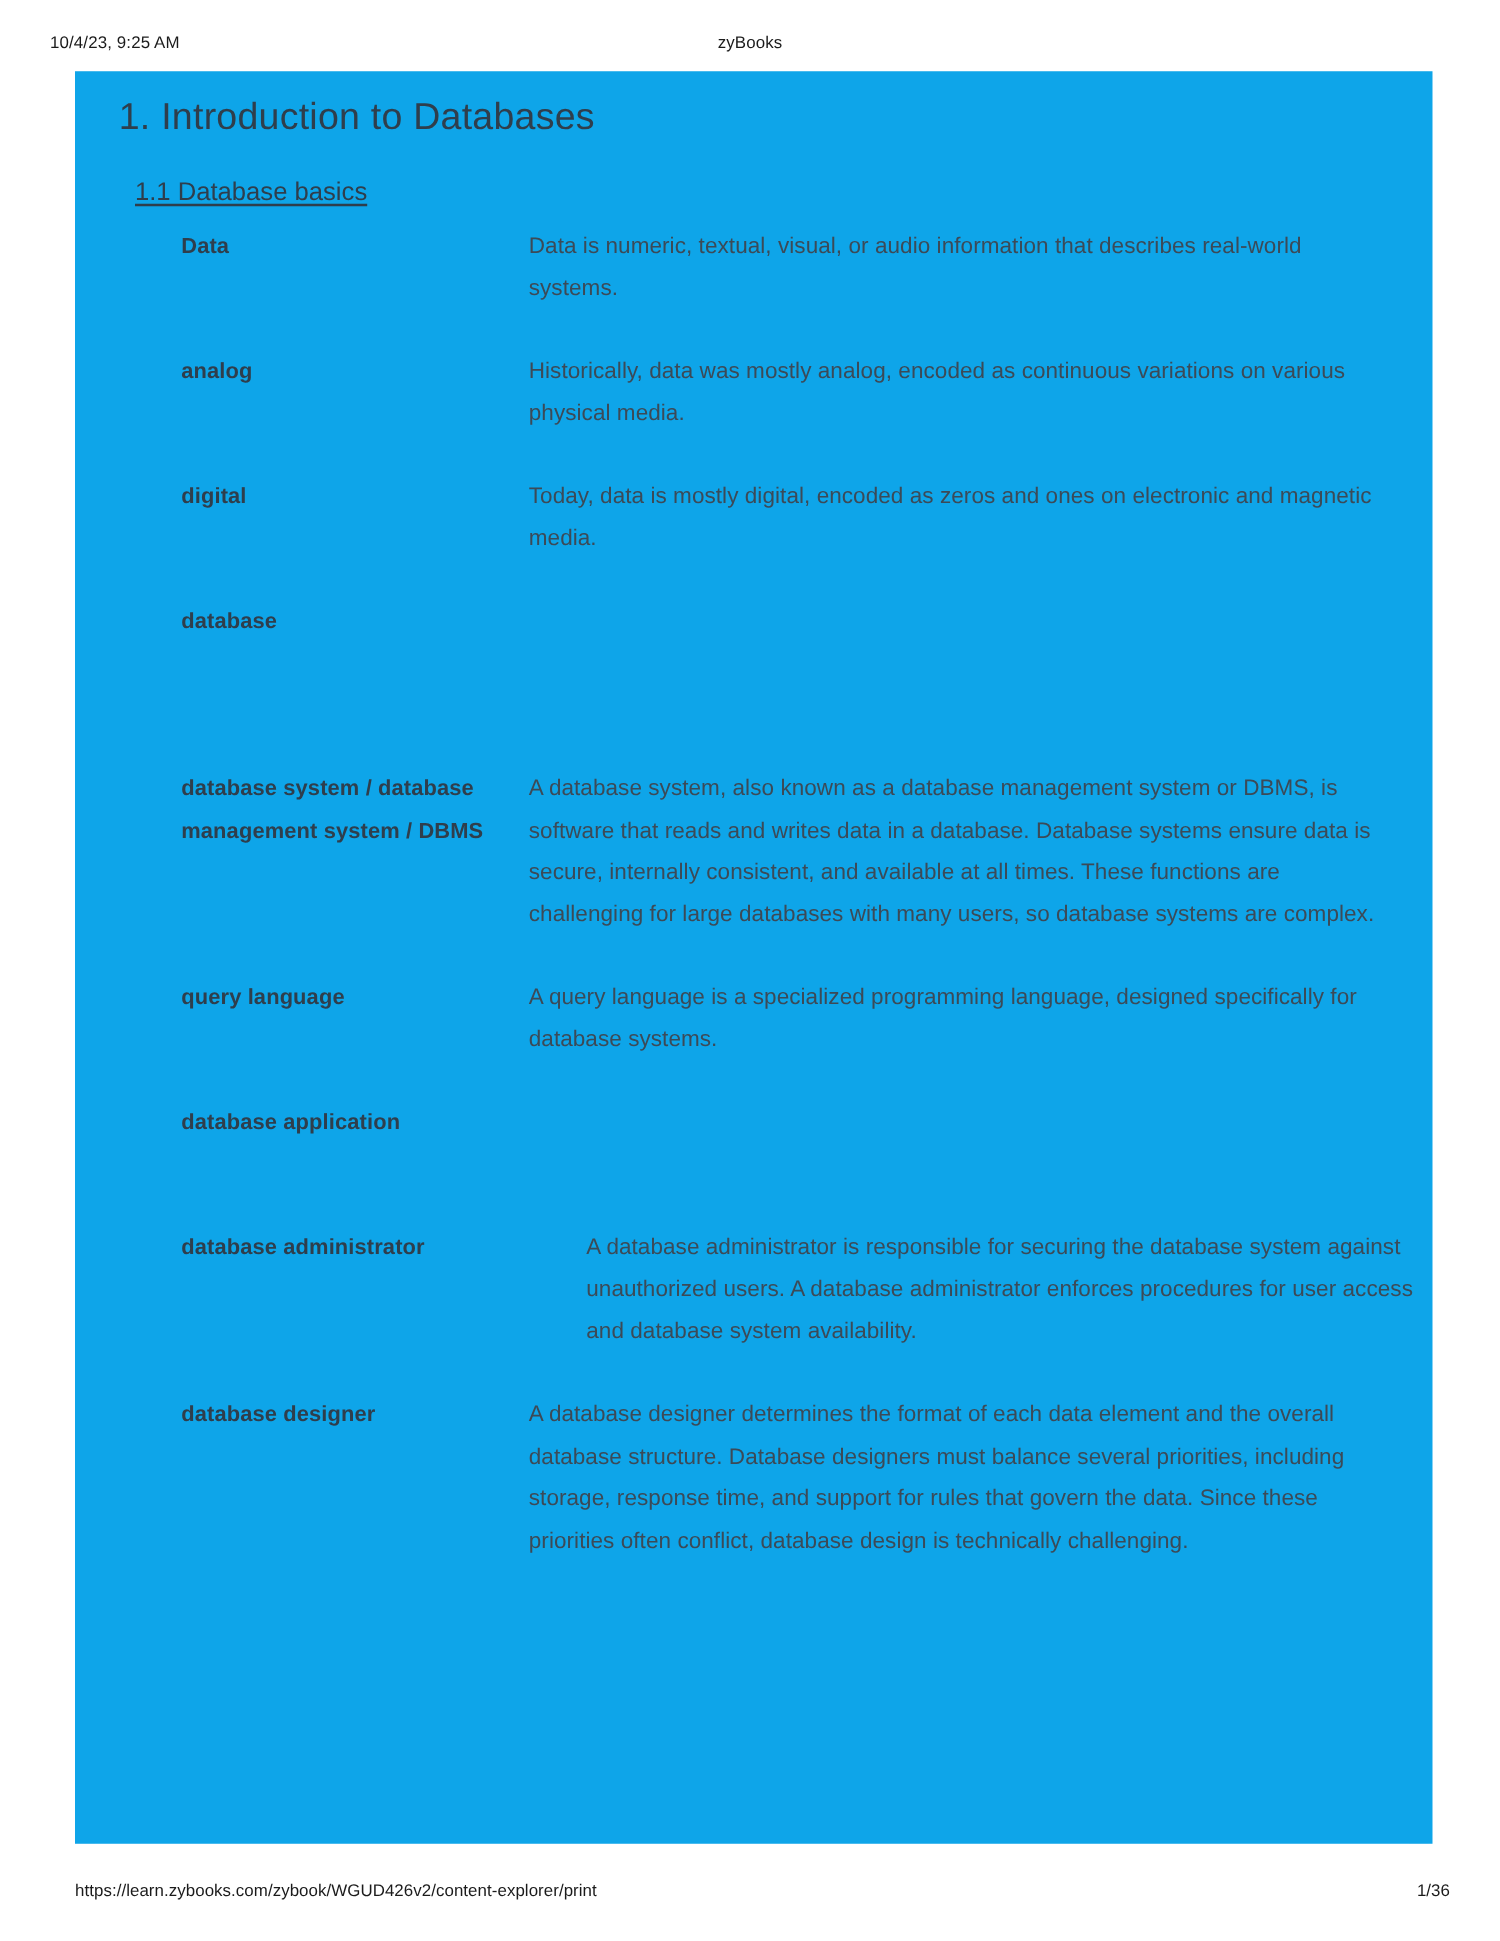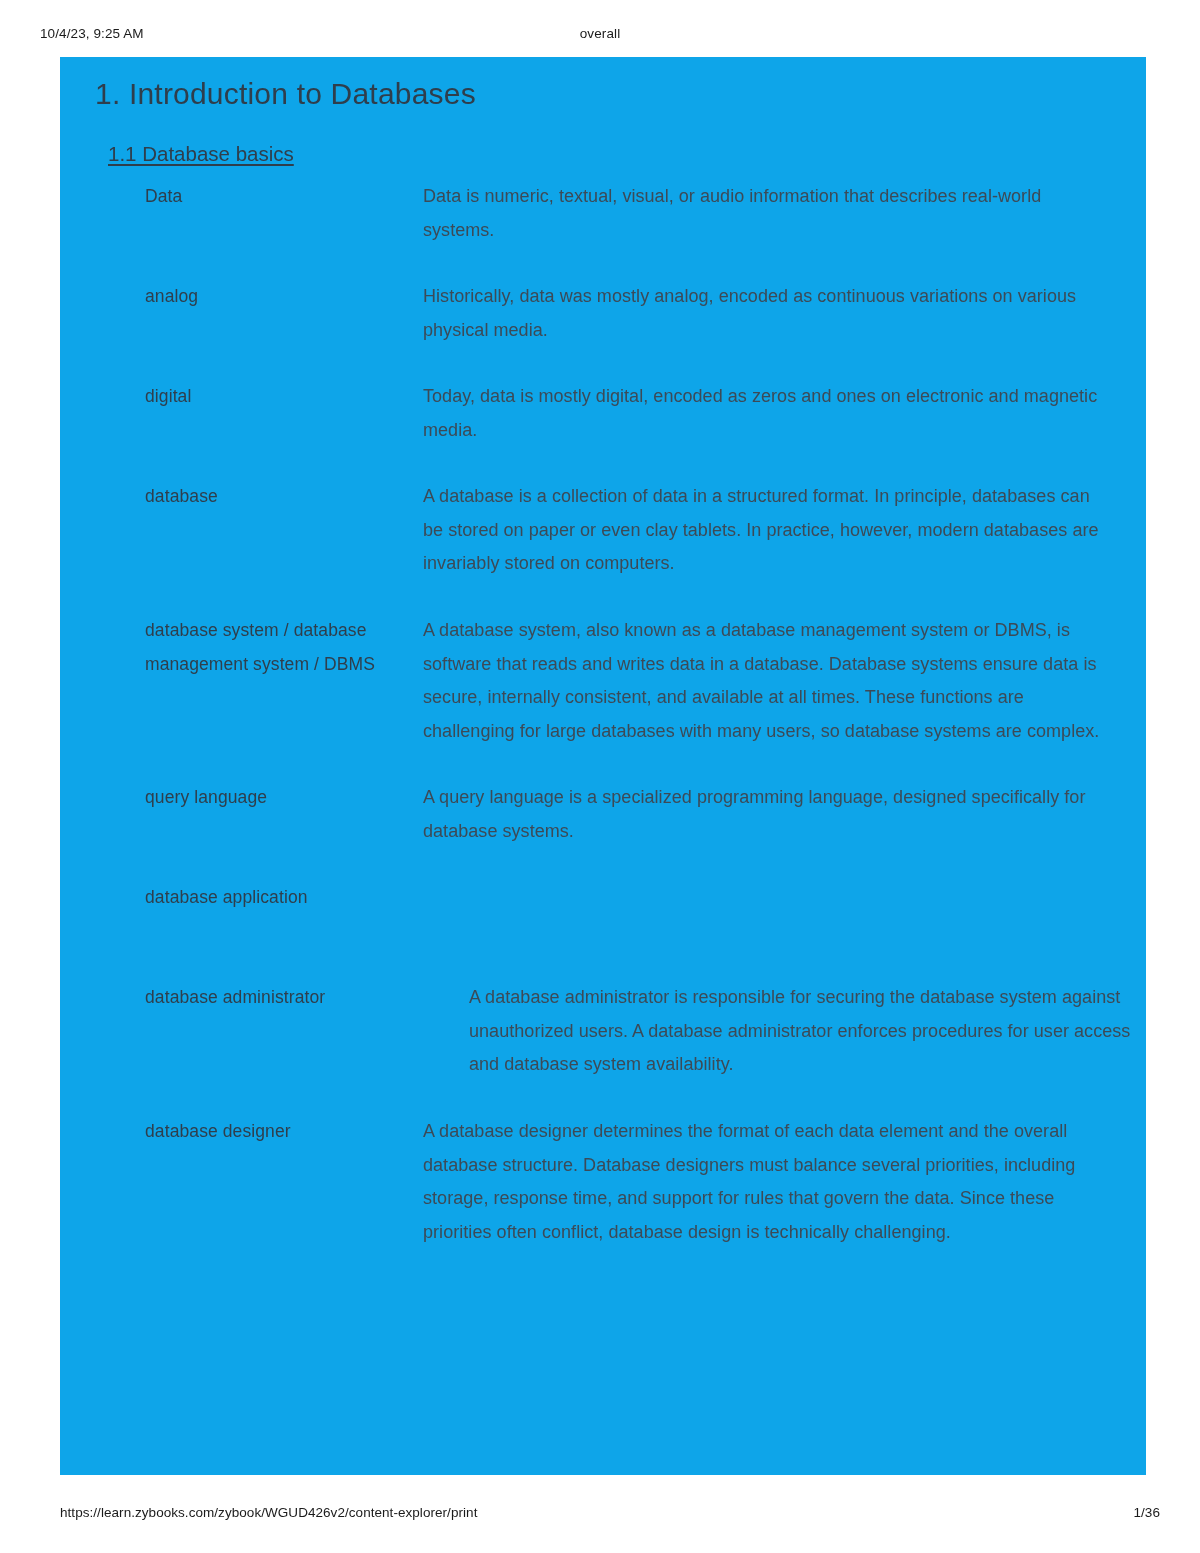"overall" div.hdr-title { text: overall -> zyBooks }
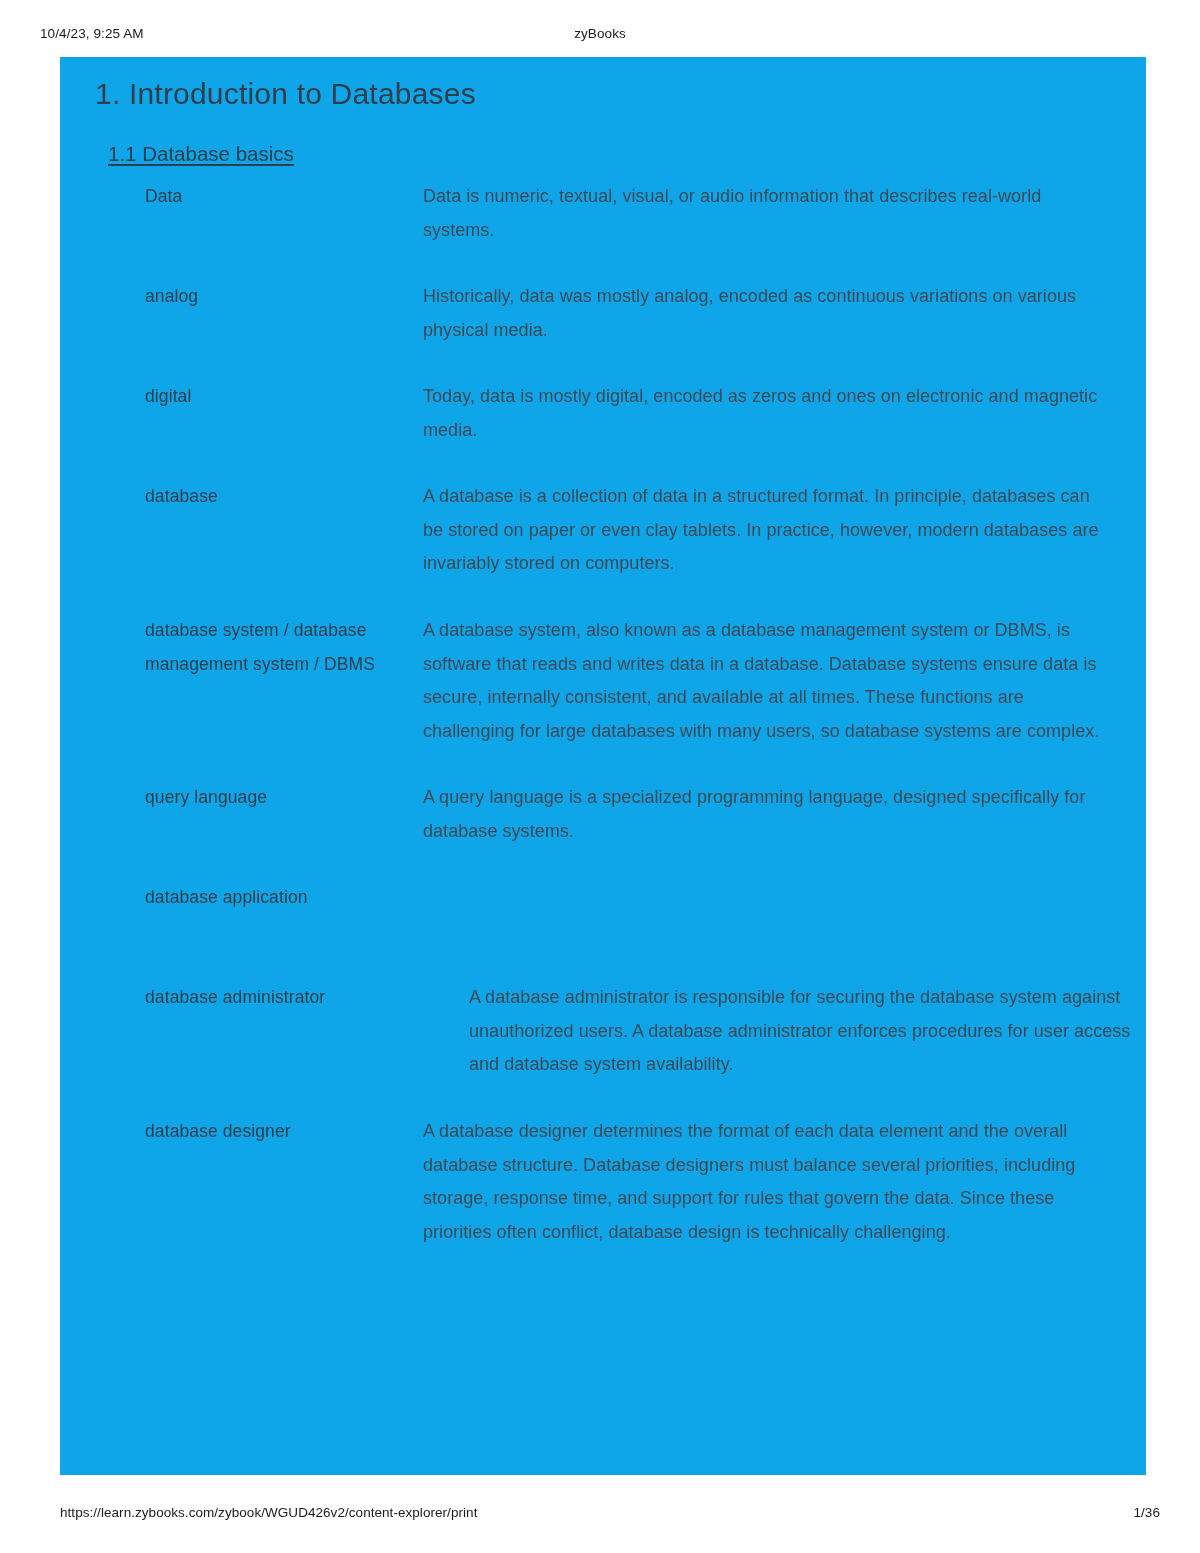"Data" .def-term { font-weight: normal -> bold }
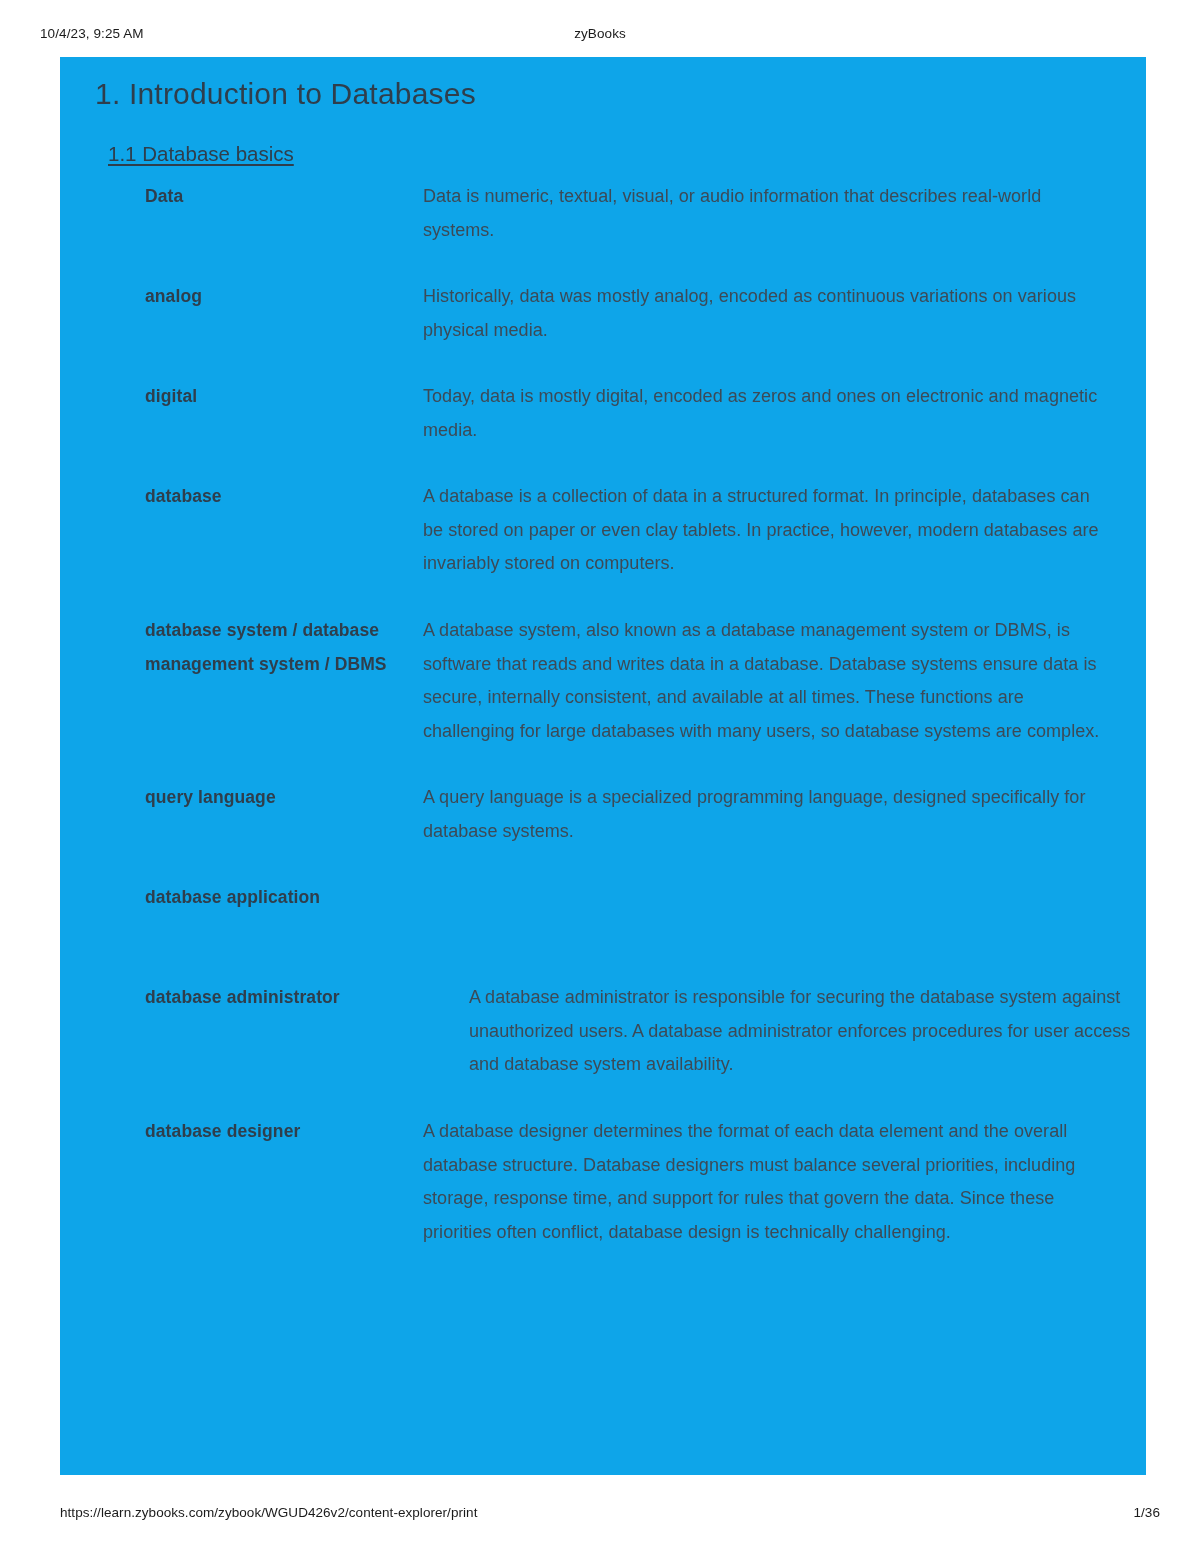"A database is a collection" div.def-desc { html: <div>A database is a collection of data in a structured format. In principle, databases can be stored on paper or even clay tablets. In practice, however, modern databases are invariably stored on computers.</div> -> none }
